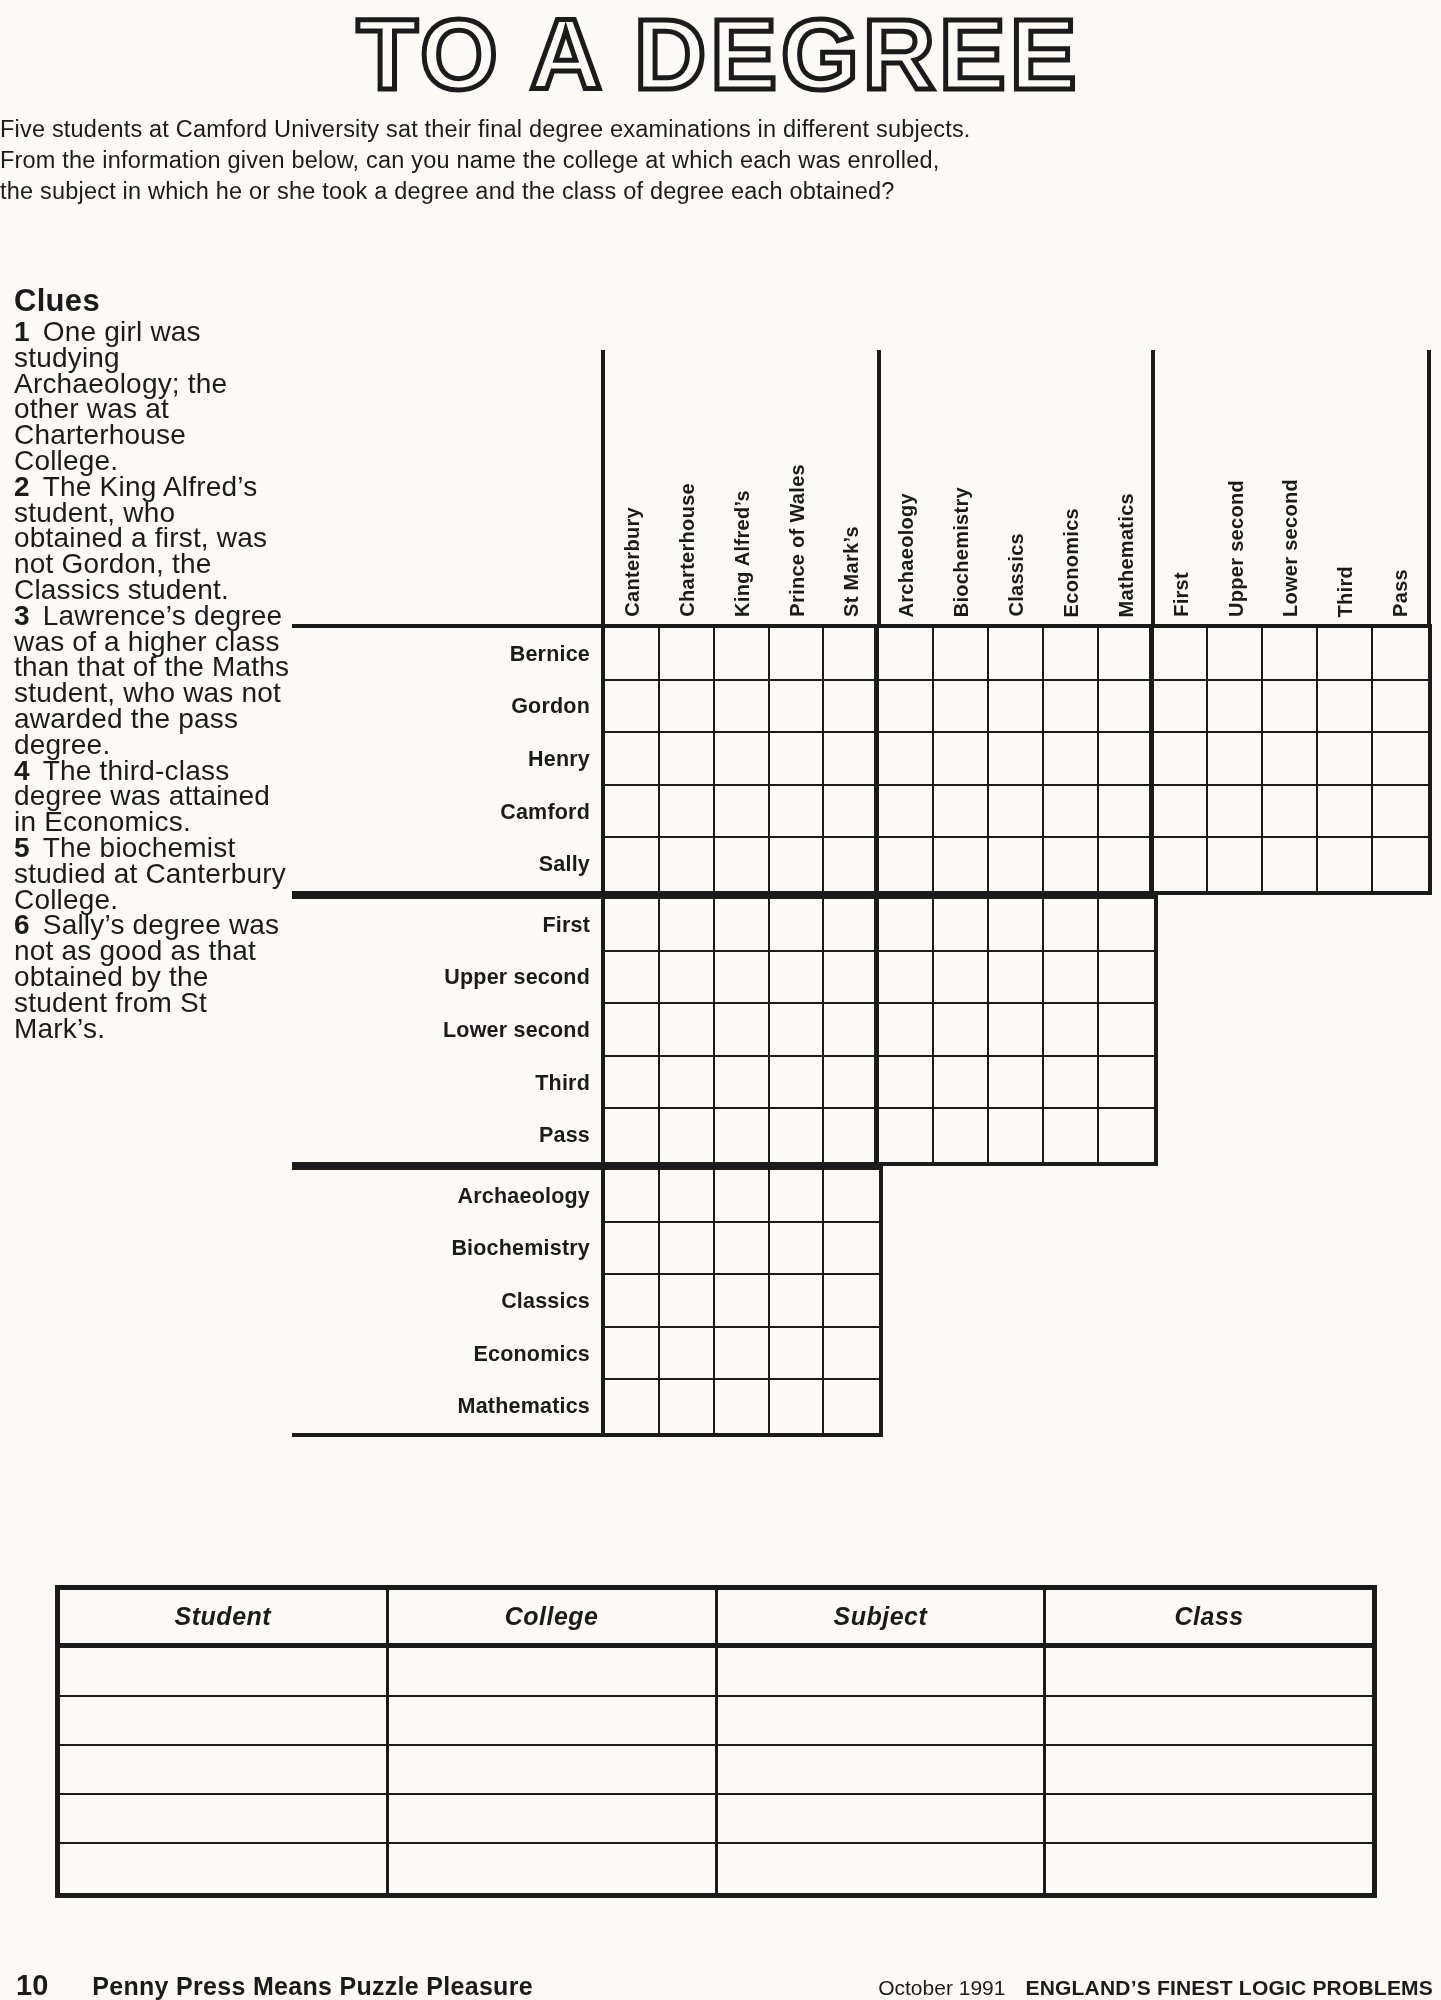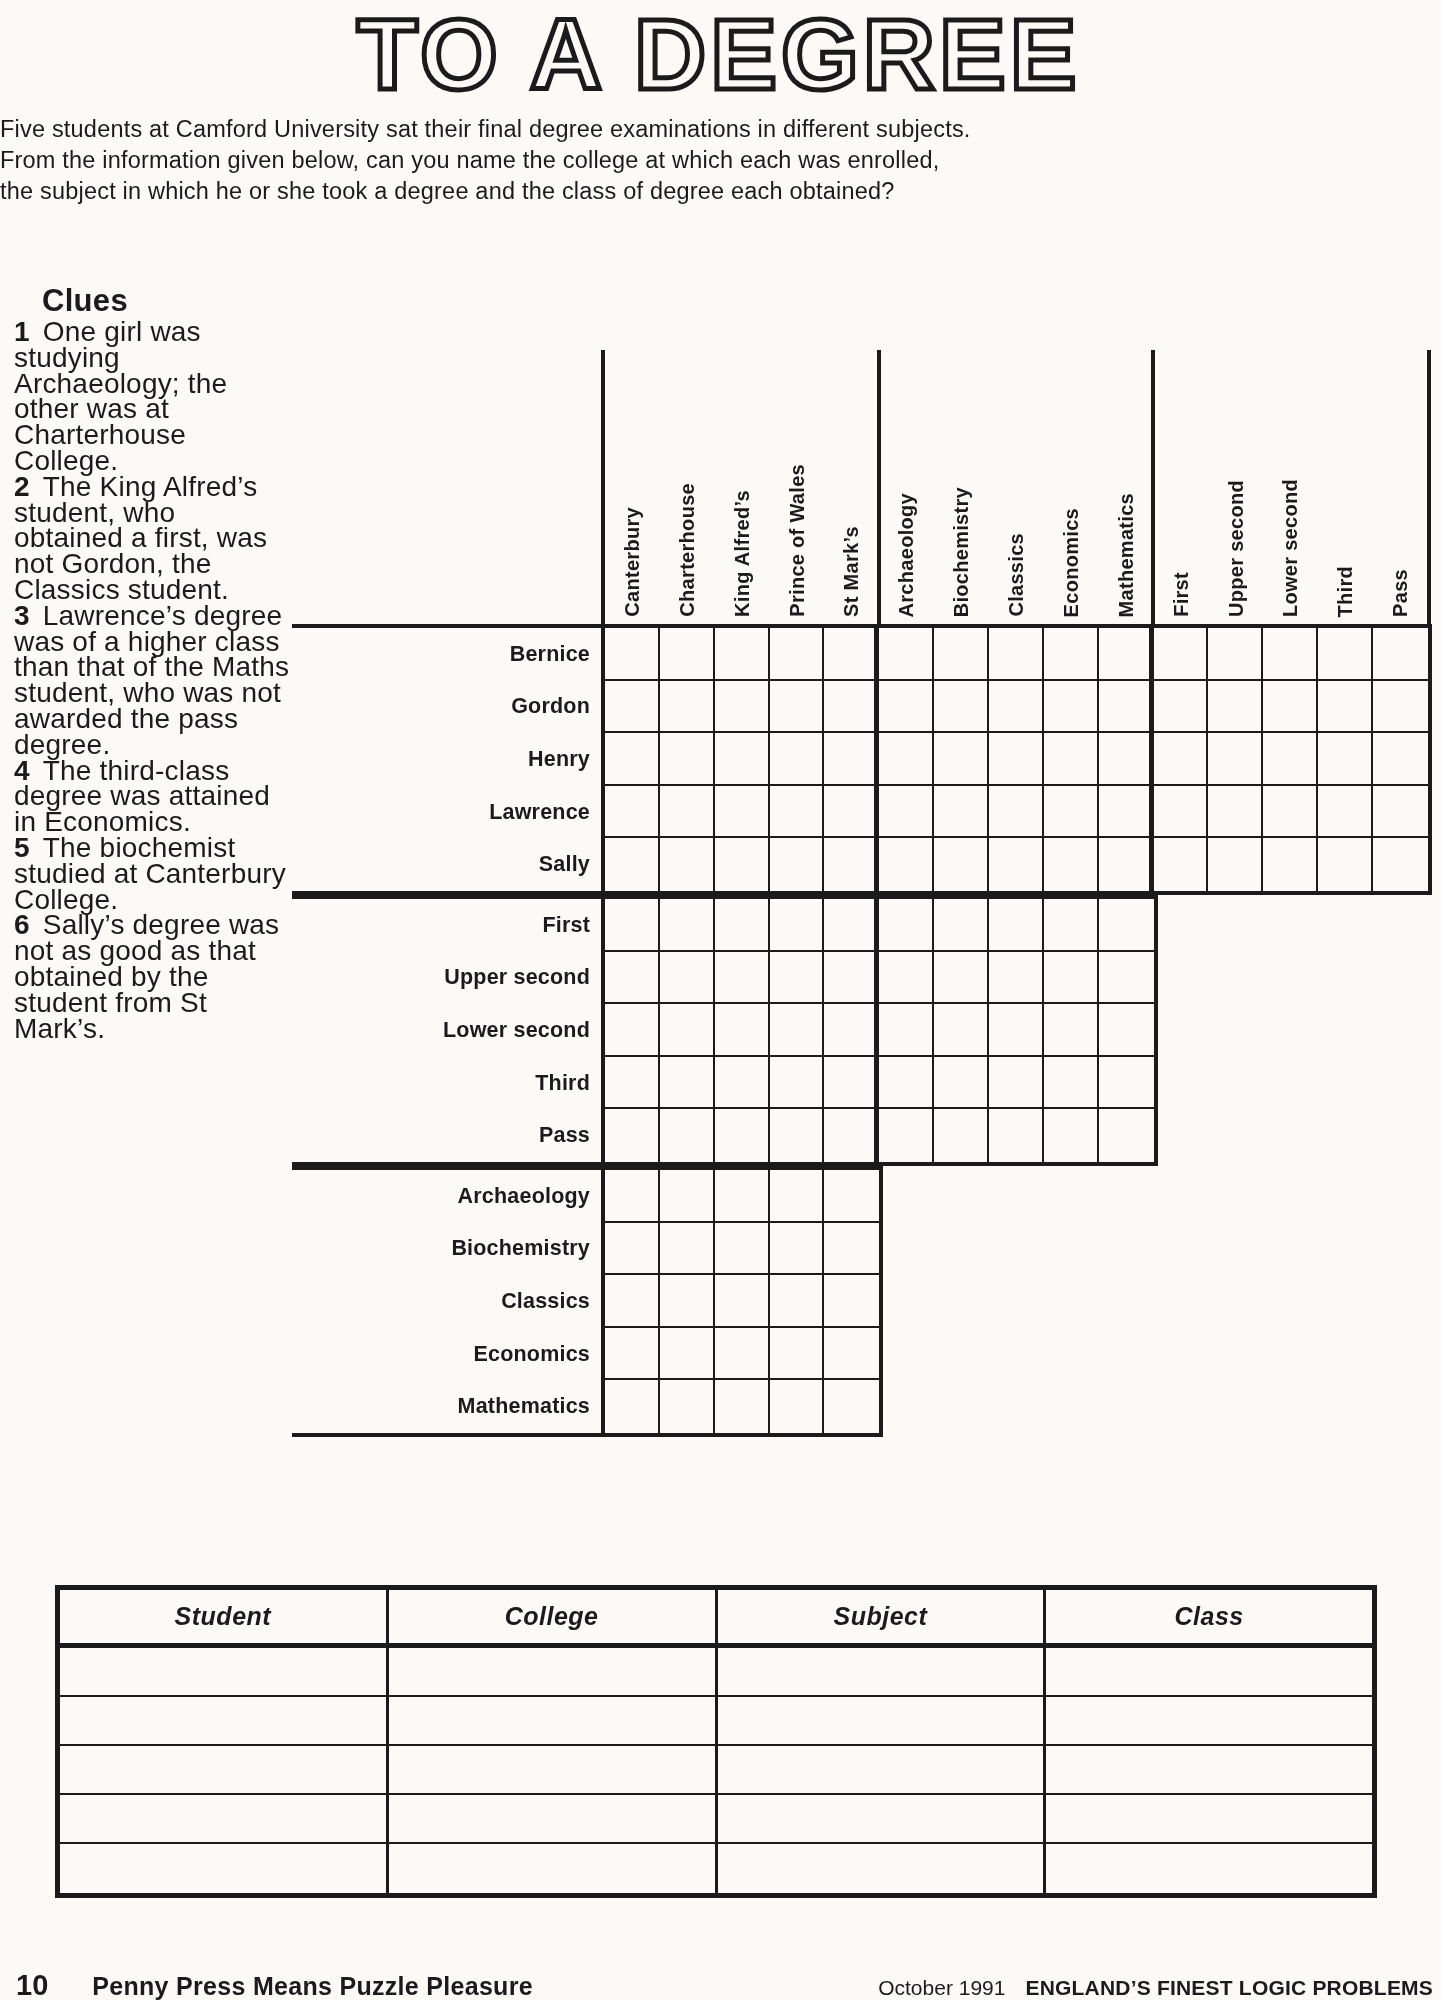"Clues" .clues-heading { margin-left: 28px -> none }
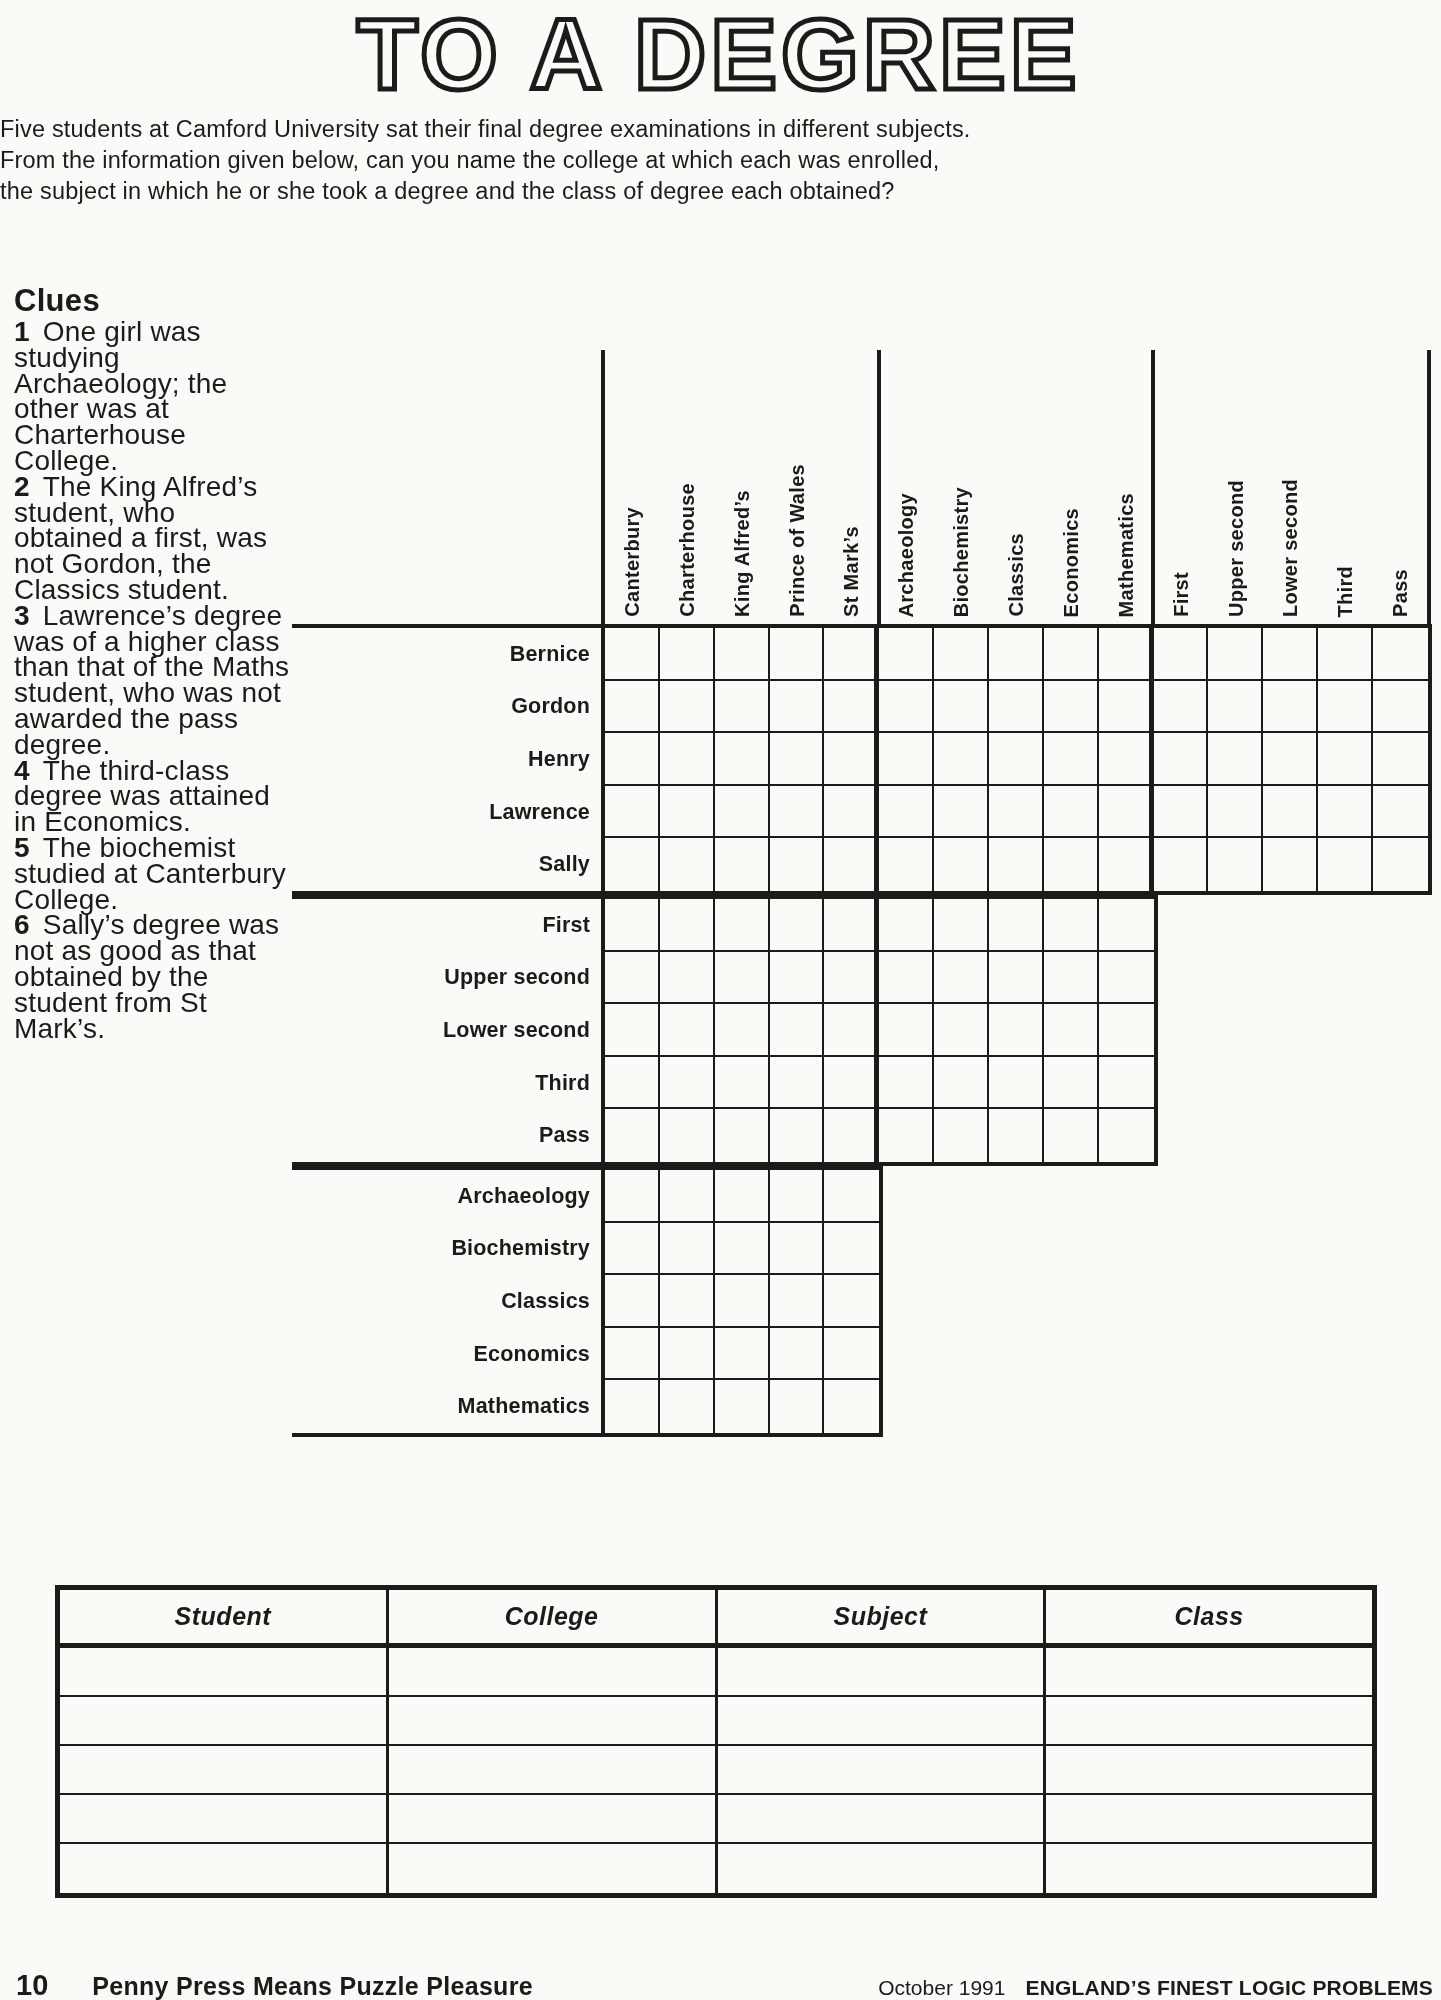"Lawrence" div.row-label { text: Lawrence -> Camford }
